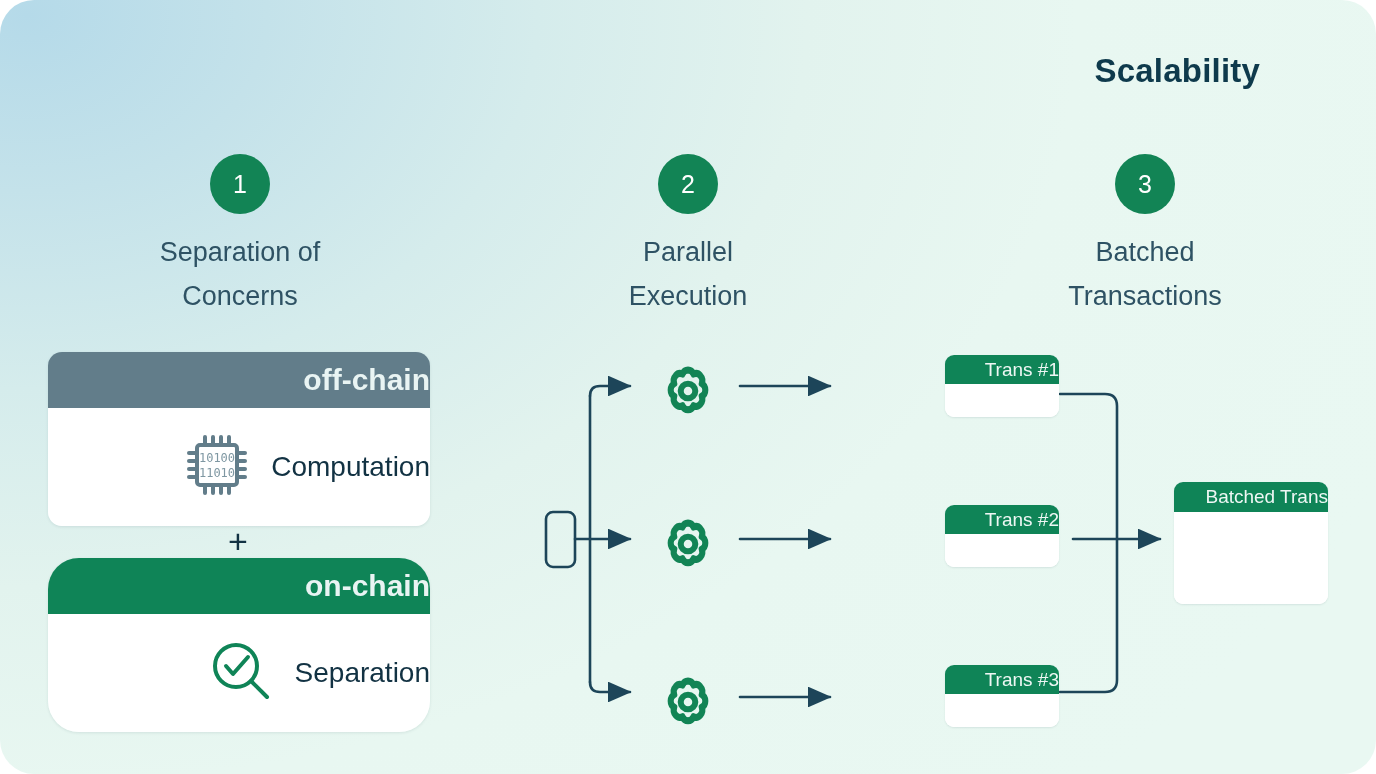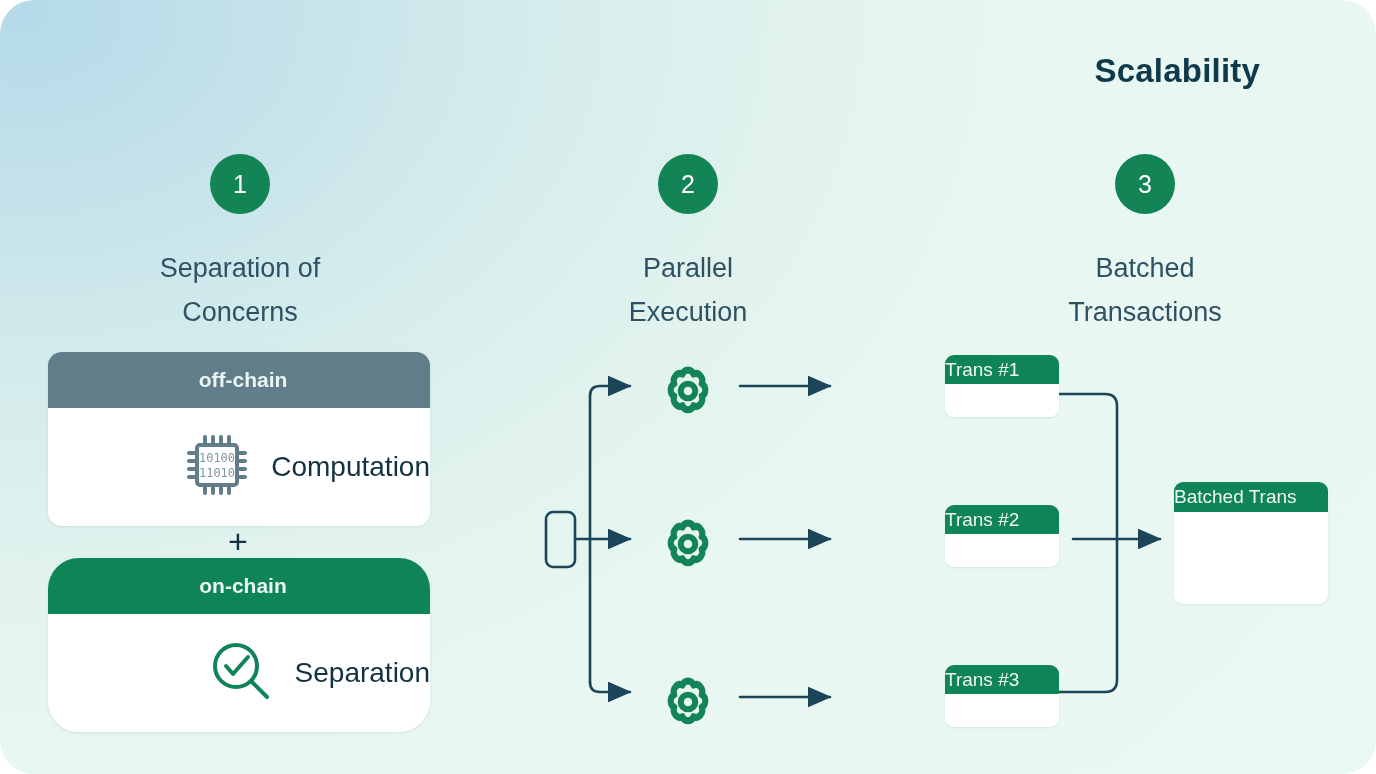"Separation of" .col-label { margin-top: 32px -> 16px }
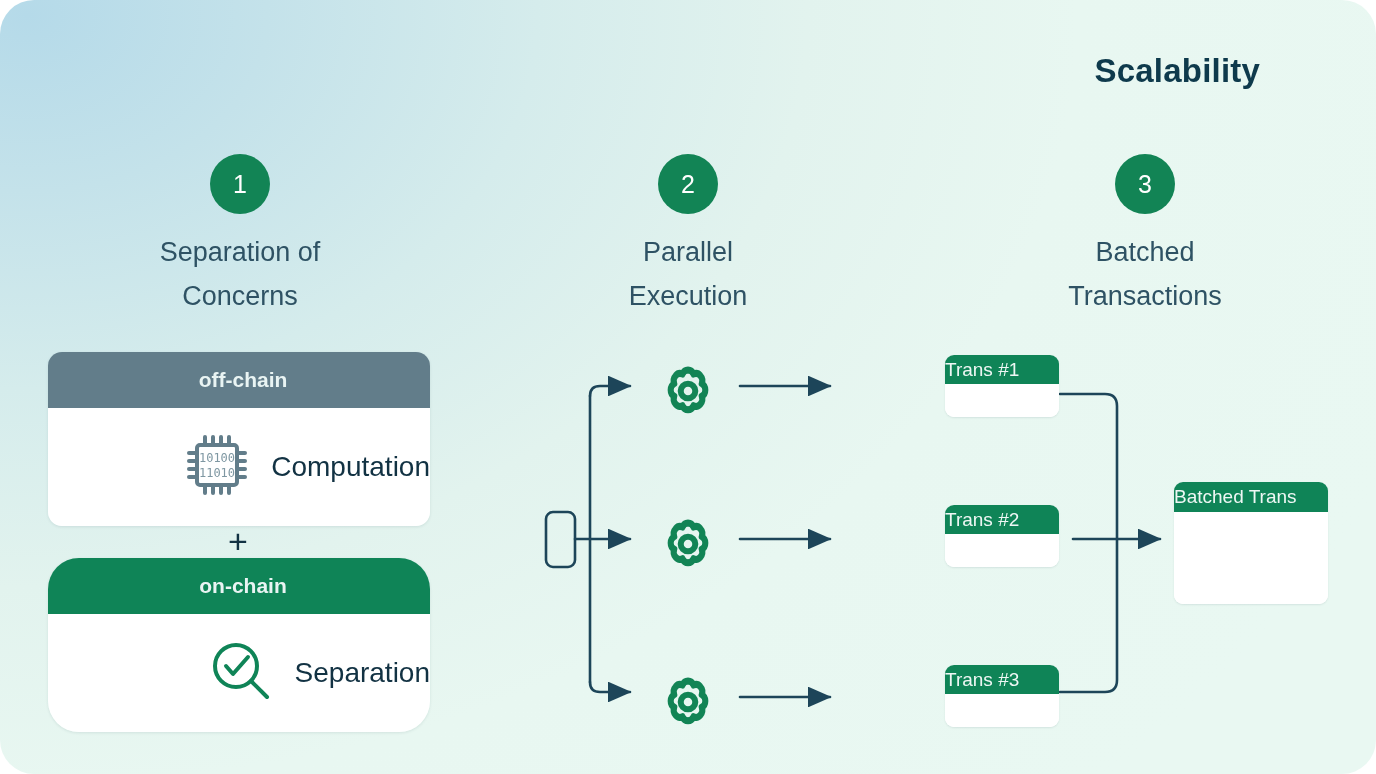"off-chain" .card-head { font-size: 21px -> 30px; text-align: center -> right }
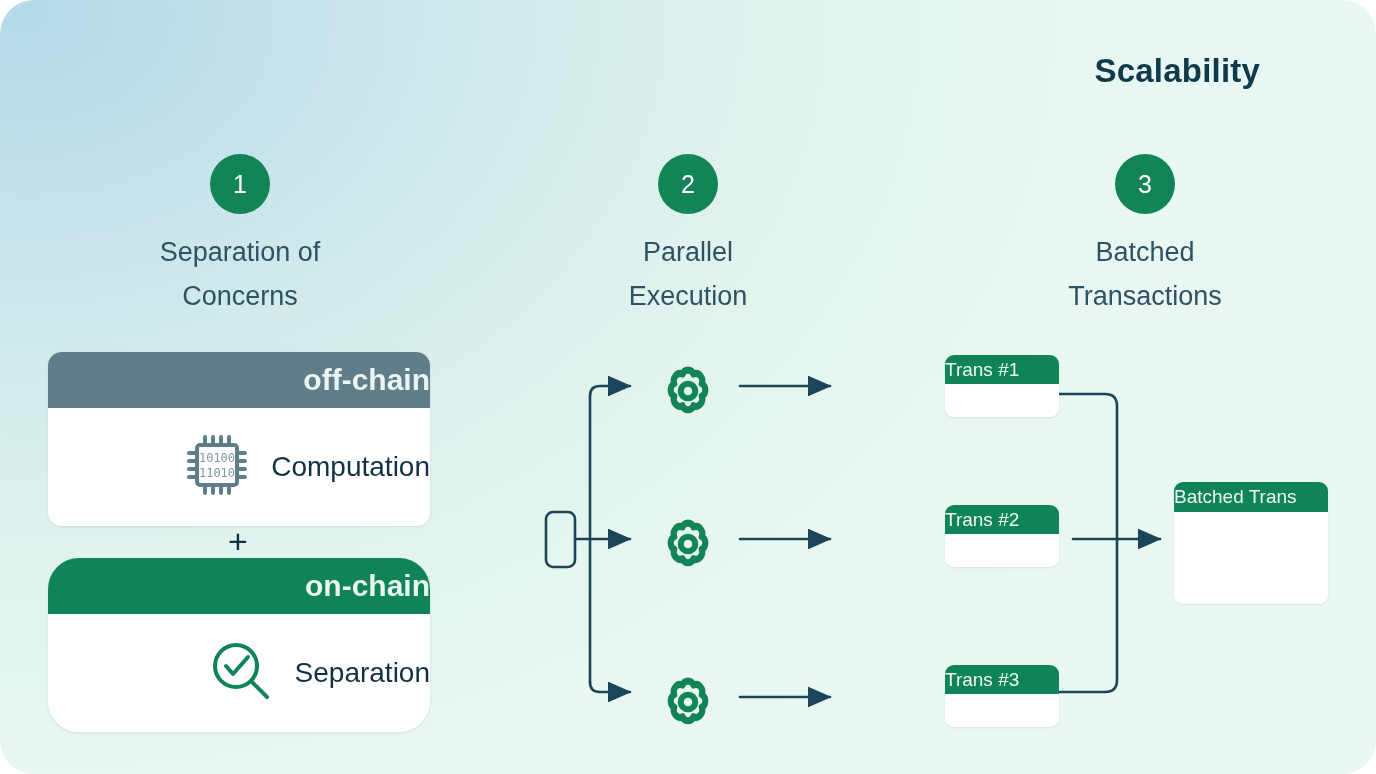"Trans #1" .tx-head { text-align: left -> right }
